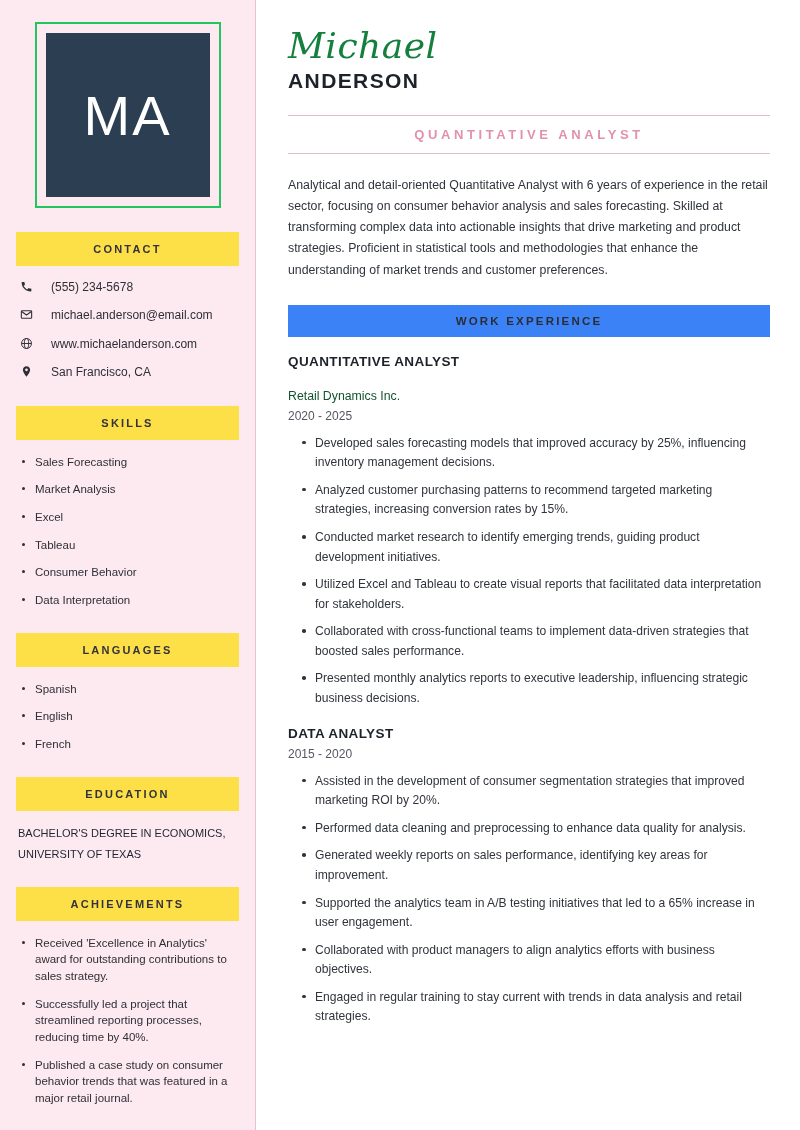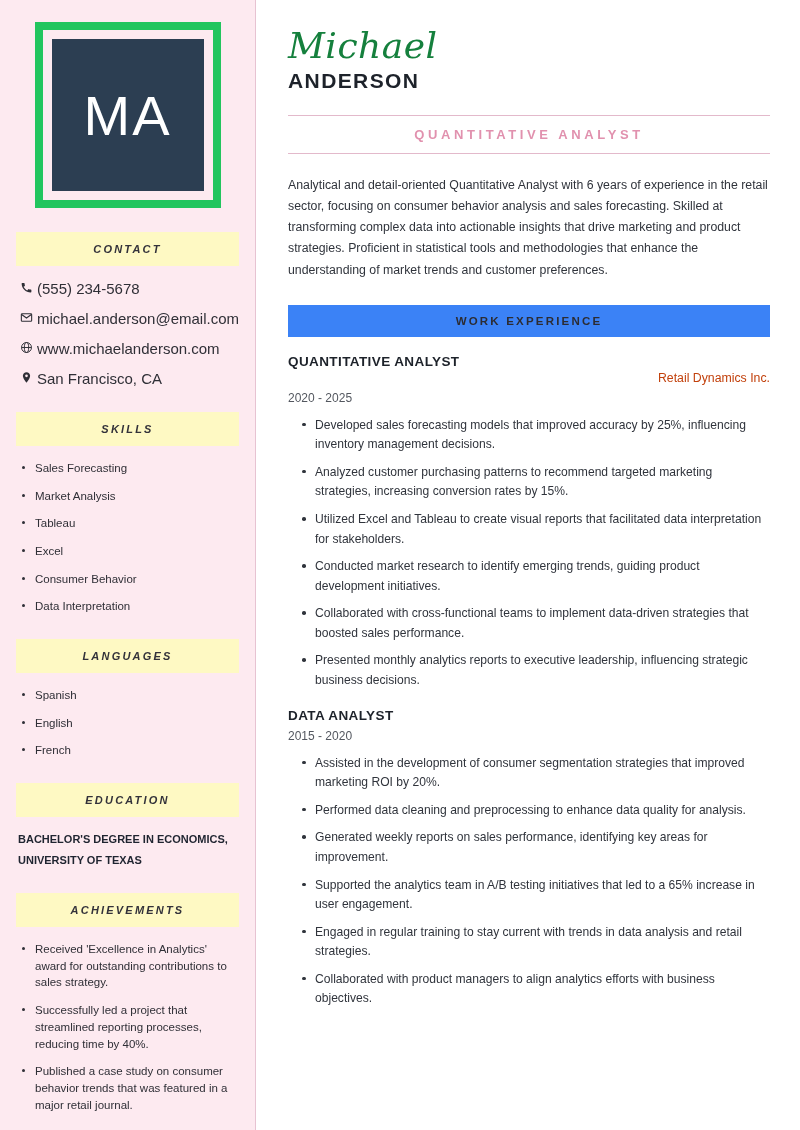"MA" .monogram-wrap { border: 8px solid #22c55e -> 2px solid #22c55e }
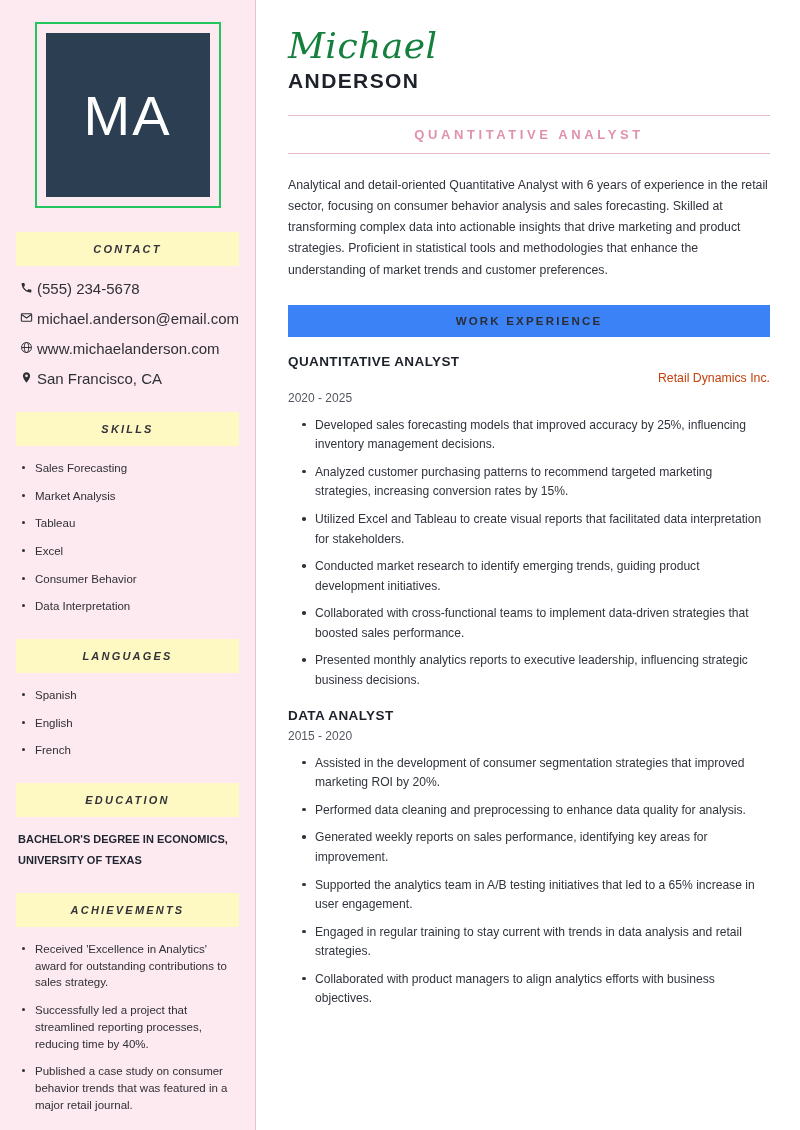"CONTACT" .sb-heading { background: #fef9c3 -> #fde047; font-style: italic -> none }
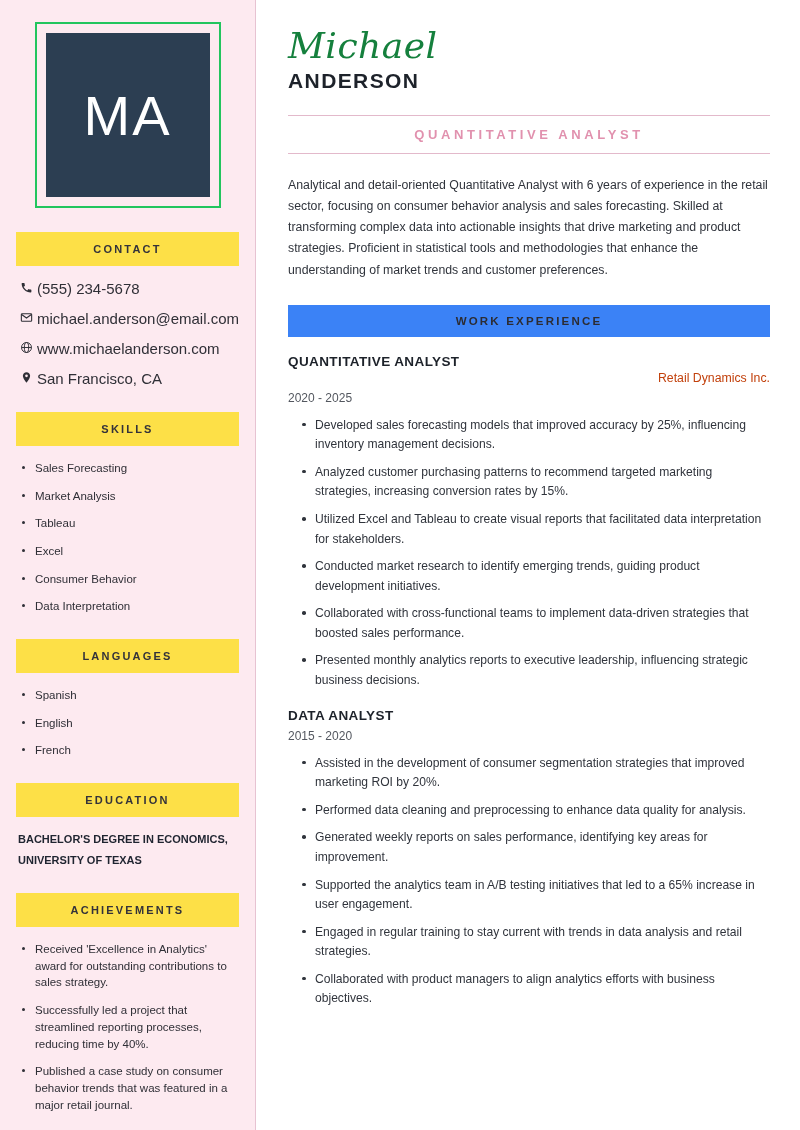"(555) 234-5678" .contact-list li { align-items: center -> none; font-size: 15px -> 12px; gap: 4px -> 18px }
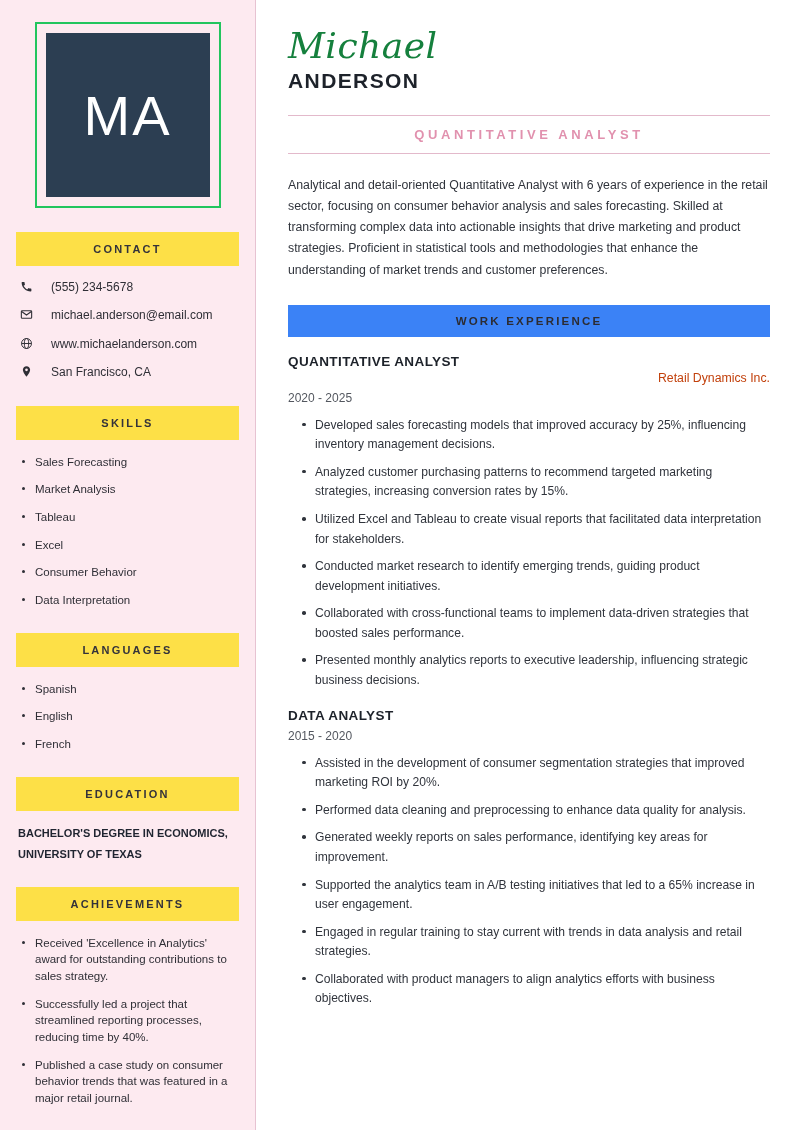"Retail Dynamics Inc." .job-company { color: #c2410c -> #14532d; margin-top: 2px -> 20px; text-align: right -> none }
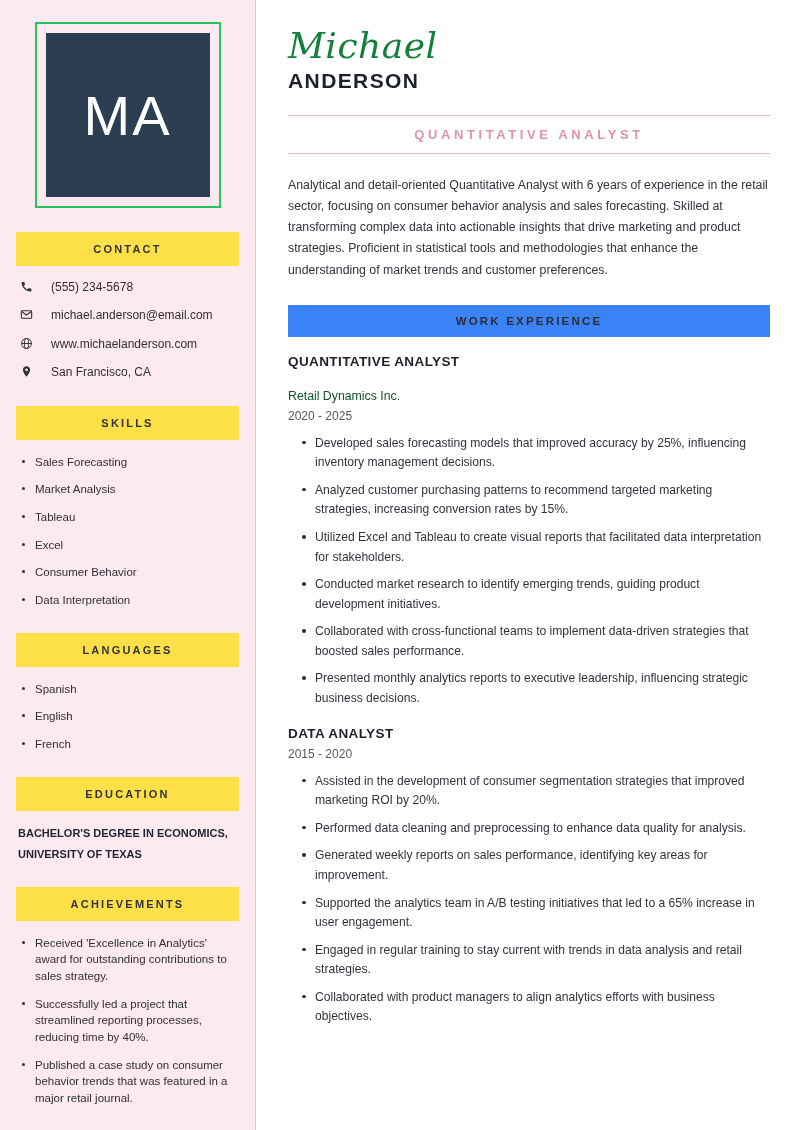"Tableau" li { order: before "Excel" -> after "Excel" }
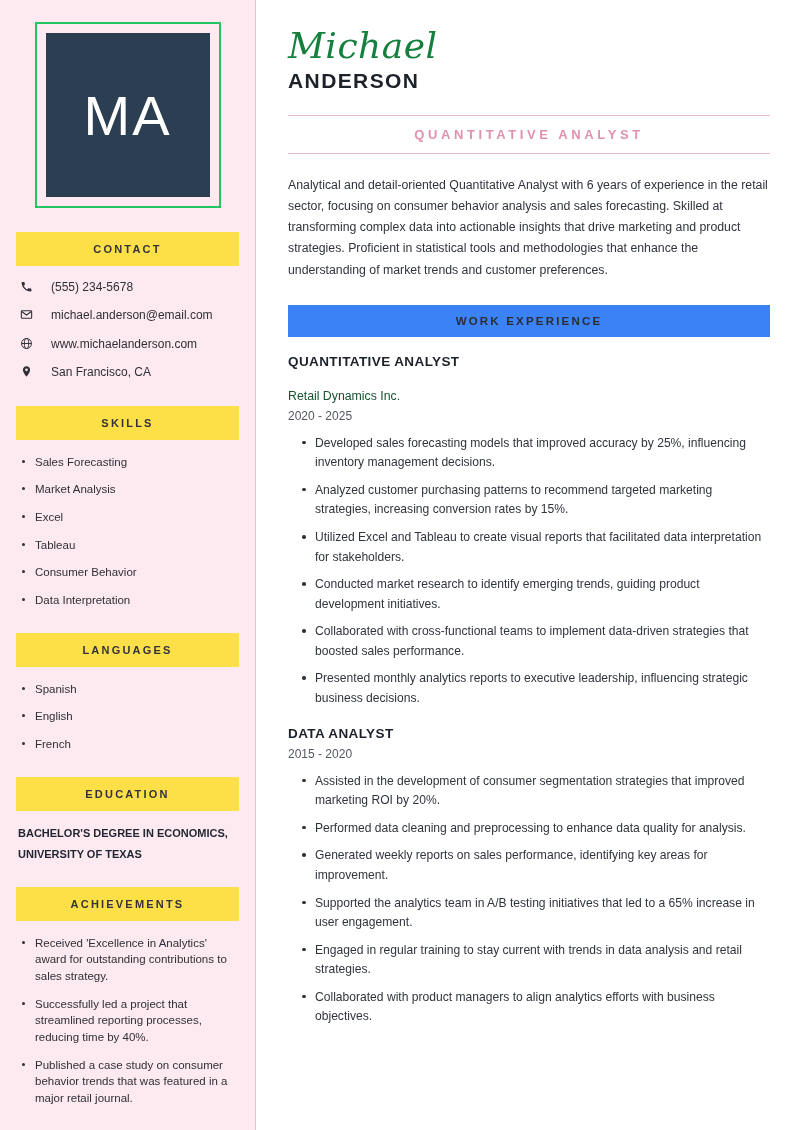"Utilized Excel and Tableau to" li { order: before "Conducted market research to identify" -> after "Conducted market research to identify" }
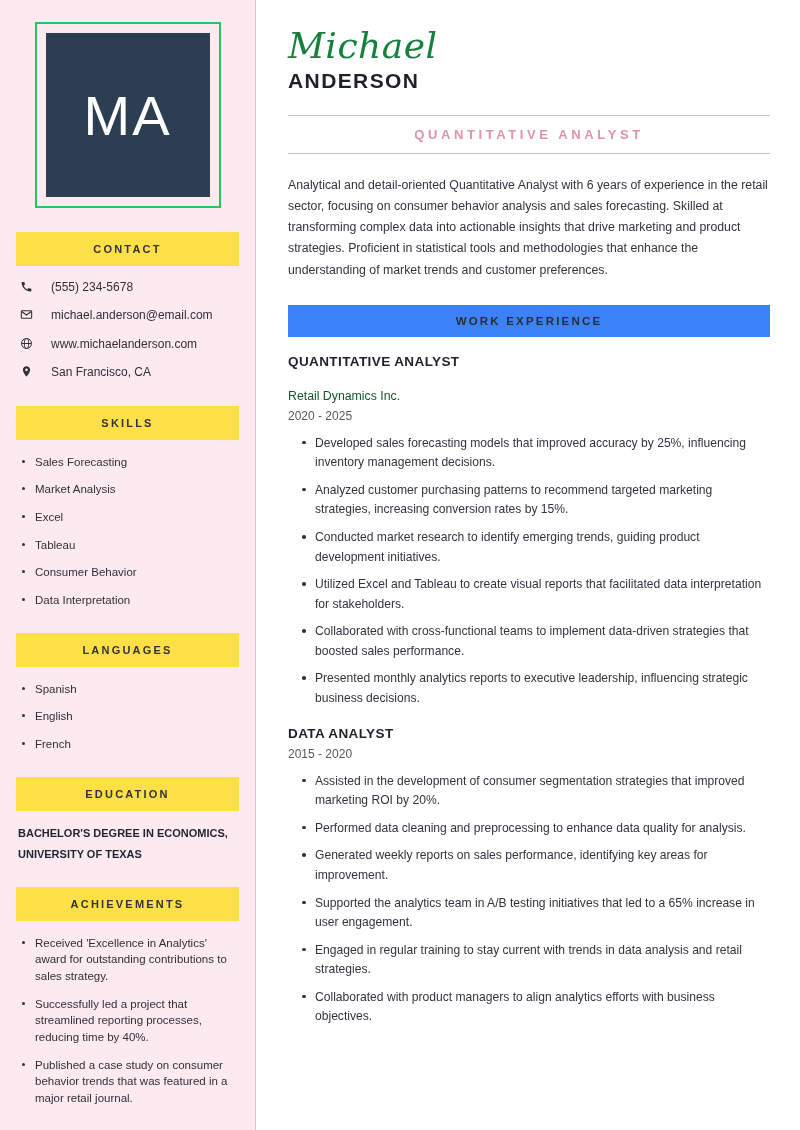"BACHELOR'S DEGREE IN ECONOMICS," .edu-line { font-weight: bold -> normal }
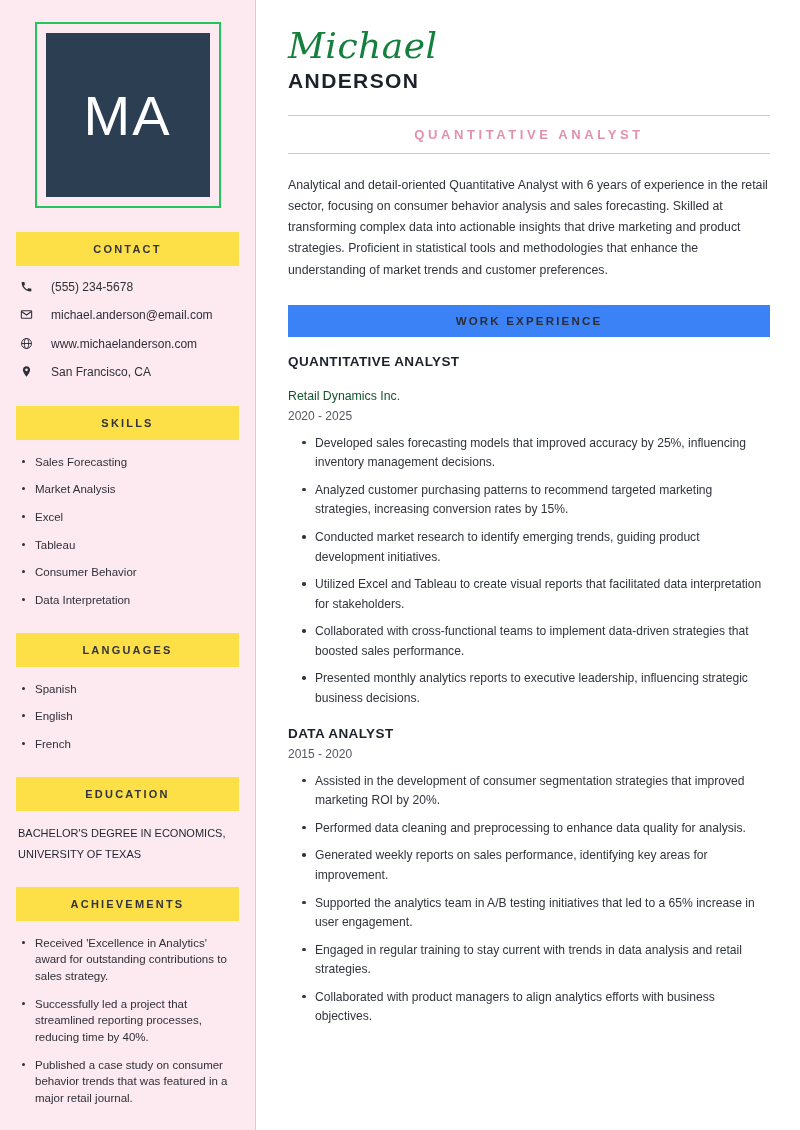"Engaged in regular training to" li { order: before "Collaborated with product managers to" -> after "Collaborated with product managers to" }
